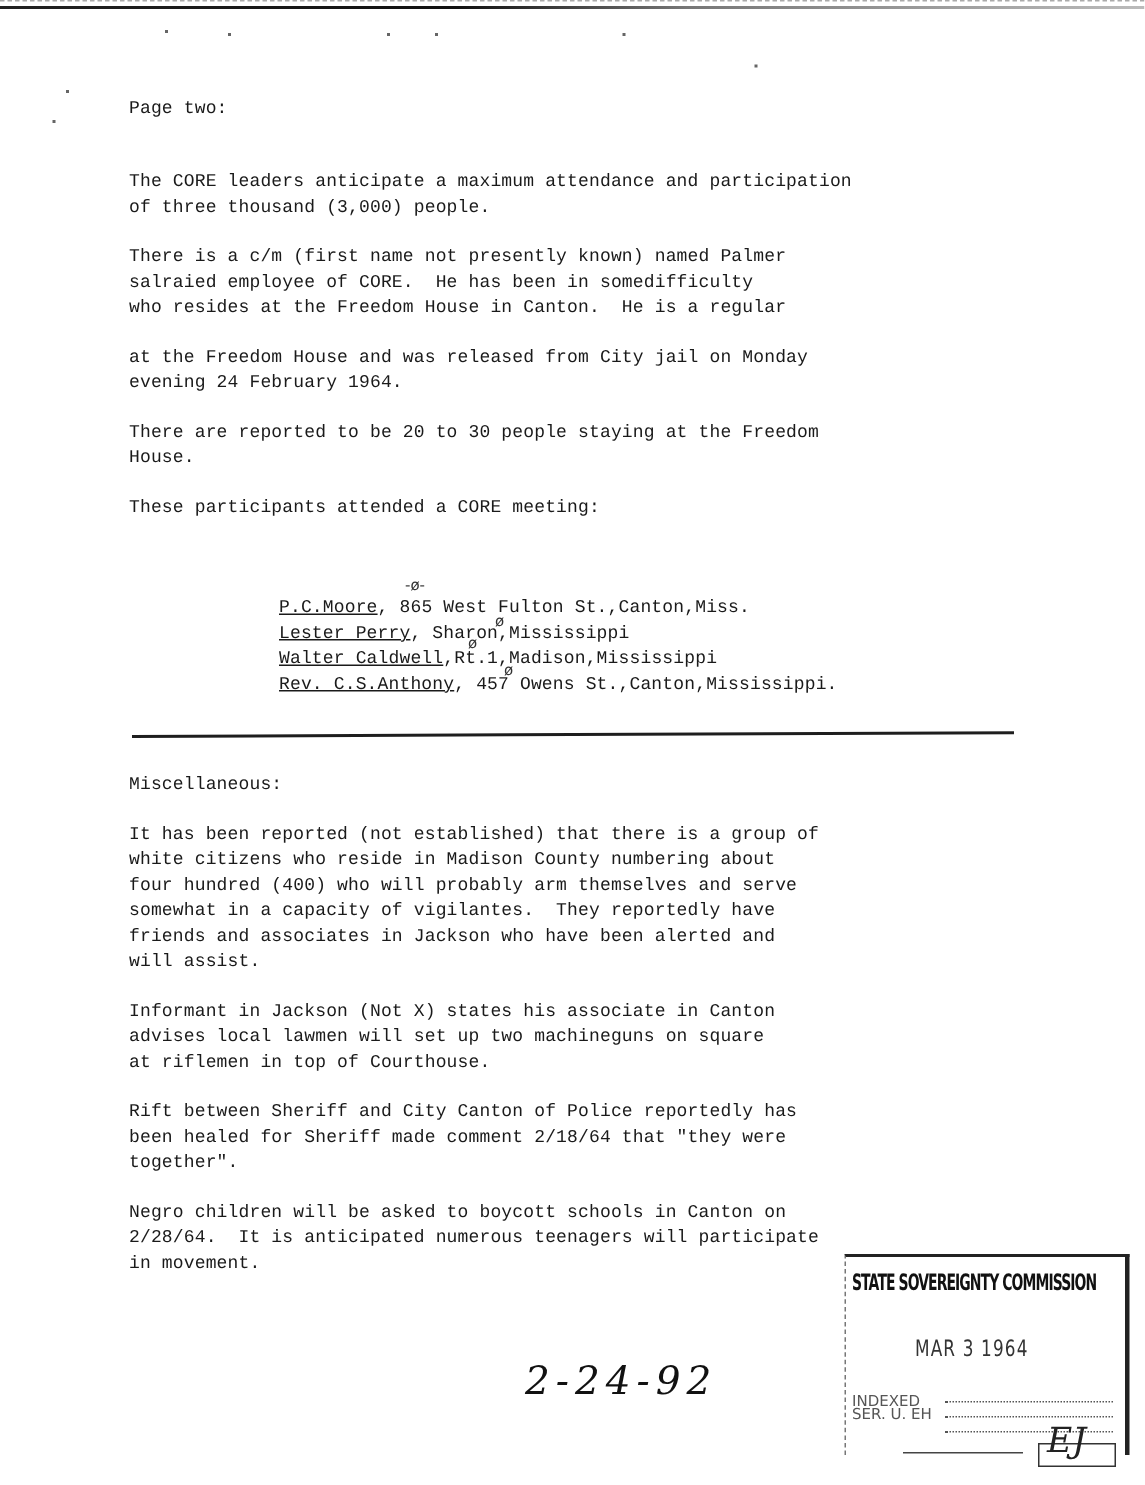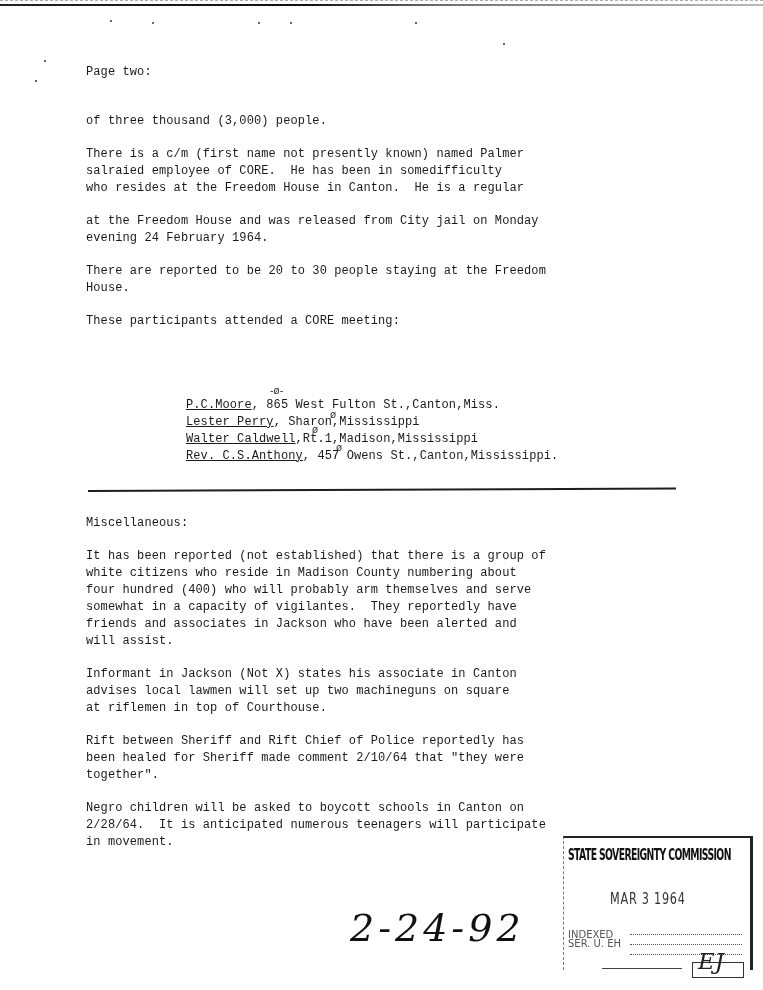"The CORE leaders anticipate a" div.t { html: none -> <div>The CORE leaders anticipate a maximum attendance and participation</div> }
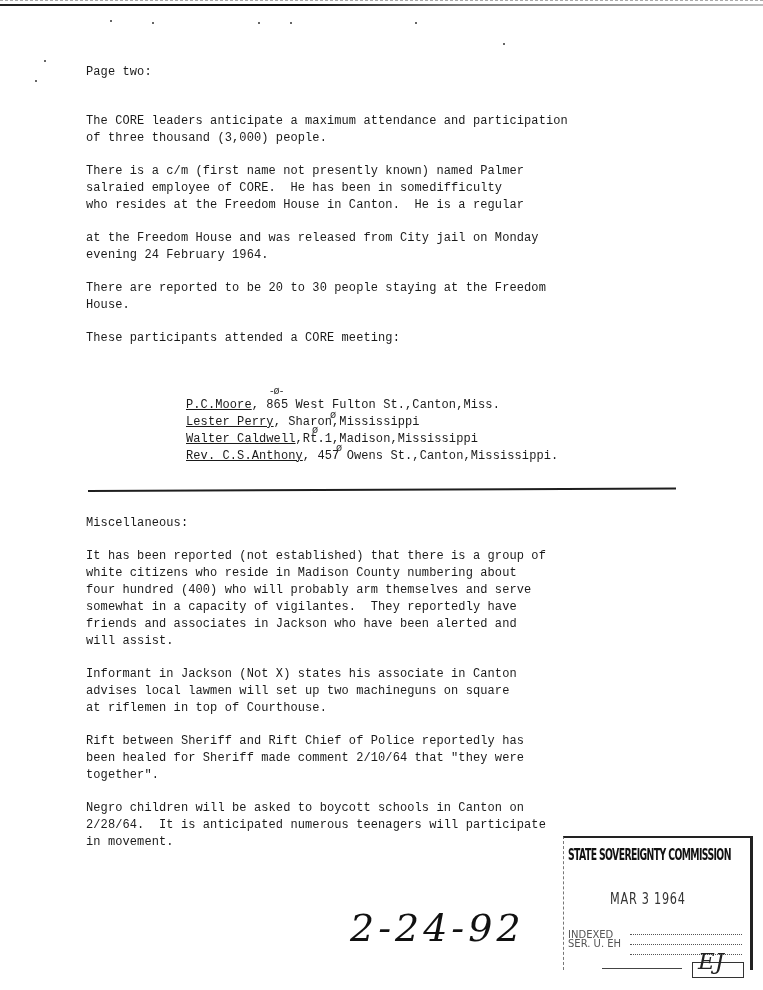"Rift between Sheriff and Rift" div.t { text: Rift Chief -> City Canton }
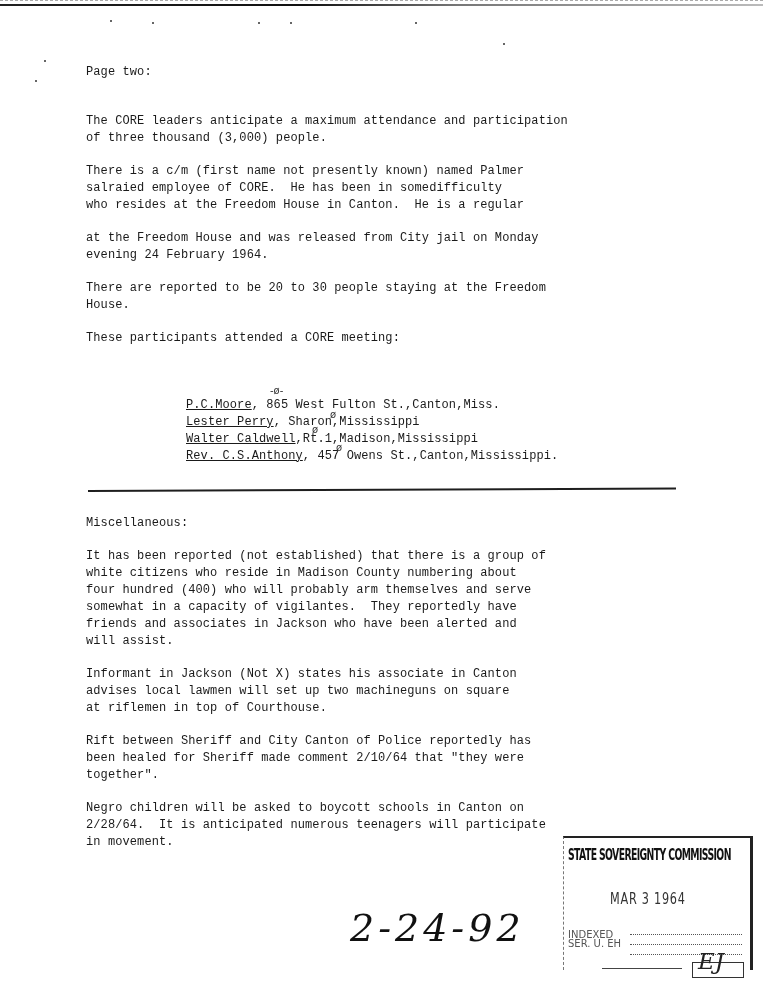"been healed for Sheriff made" div.t { text: 2/10/64 -> 2/18/64 }
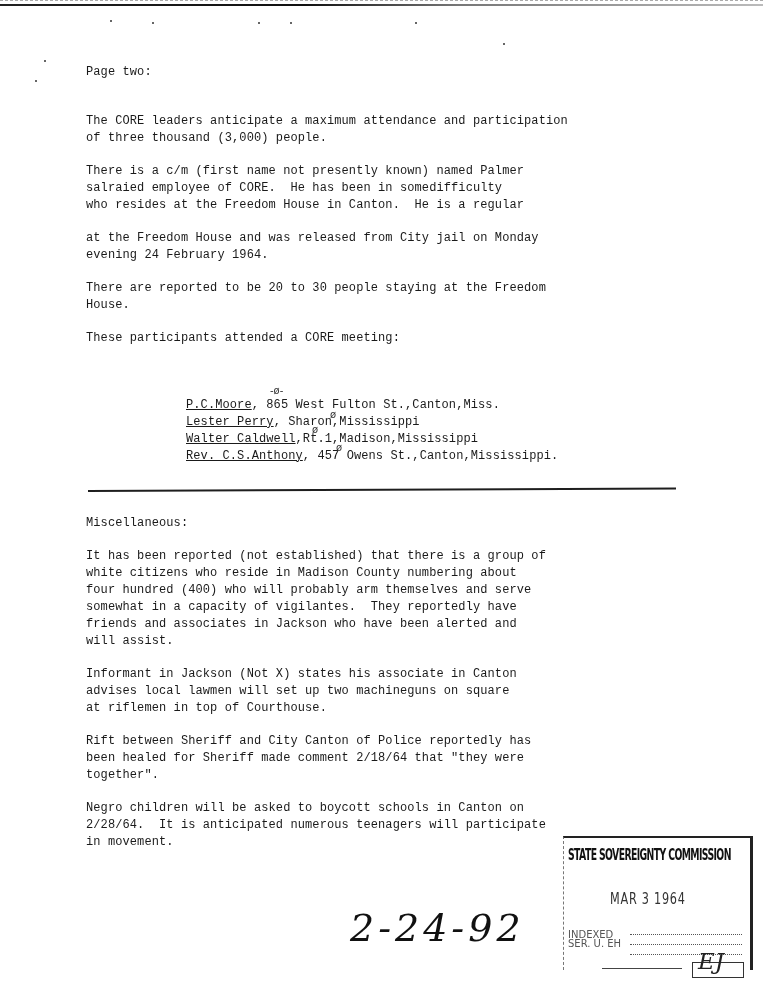"2-24-92" .handwritten { font-size: 38px -> 26px }
